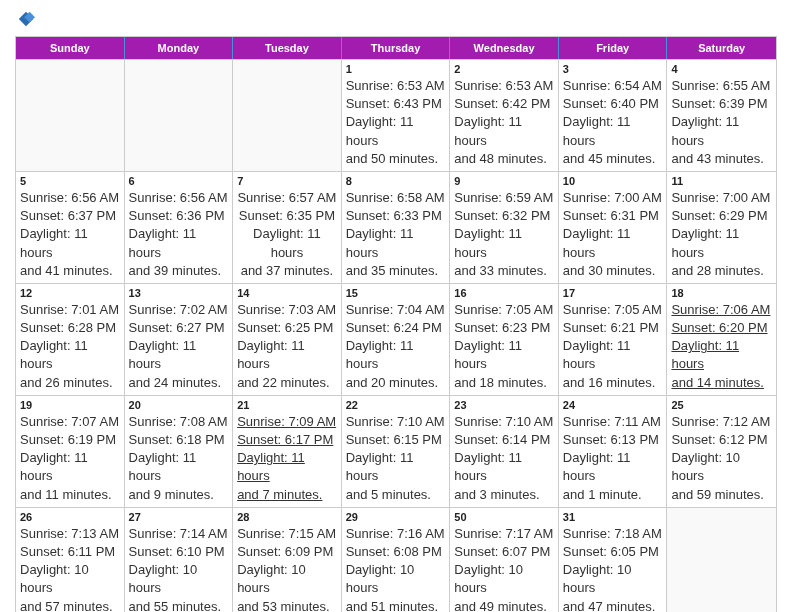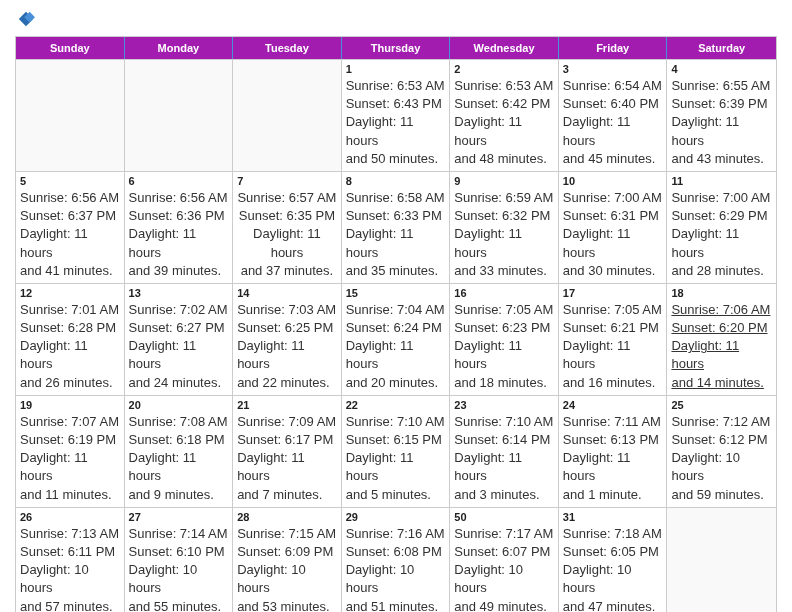"Sunrise: 7:09 AM" div.cell-text { text-decoration: none -> underline }
